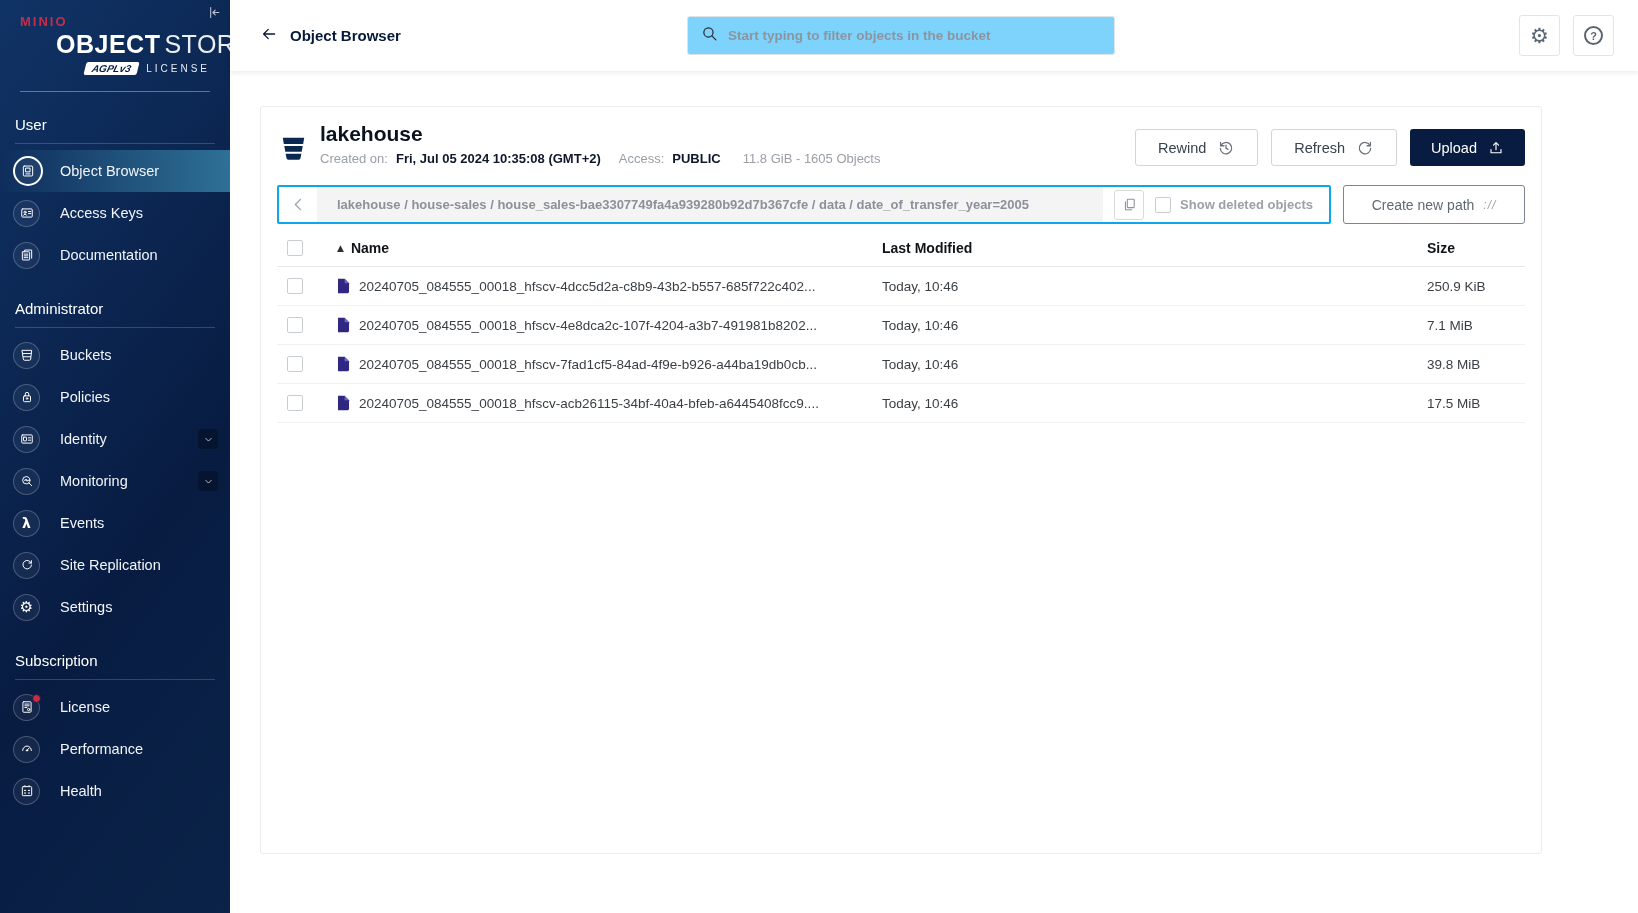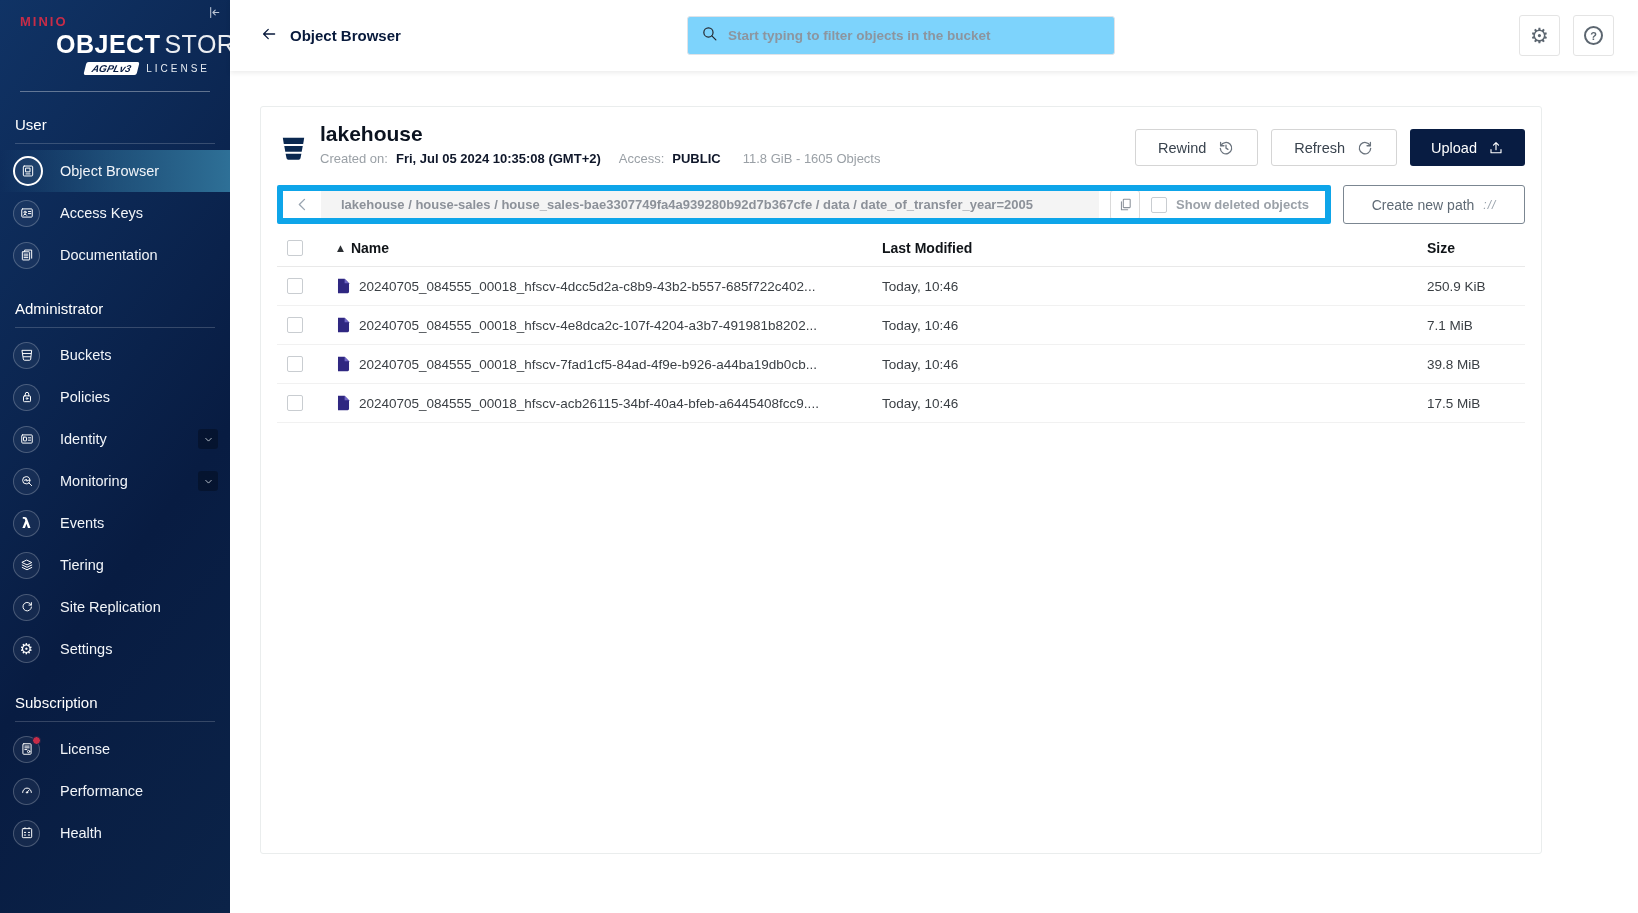"lakehouse / house-sales /" .crumb-wrap { border: 6px solid #0ea5e9 -> 2px solid #0ea5e9 }
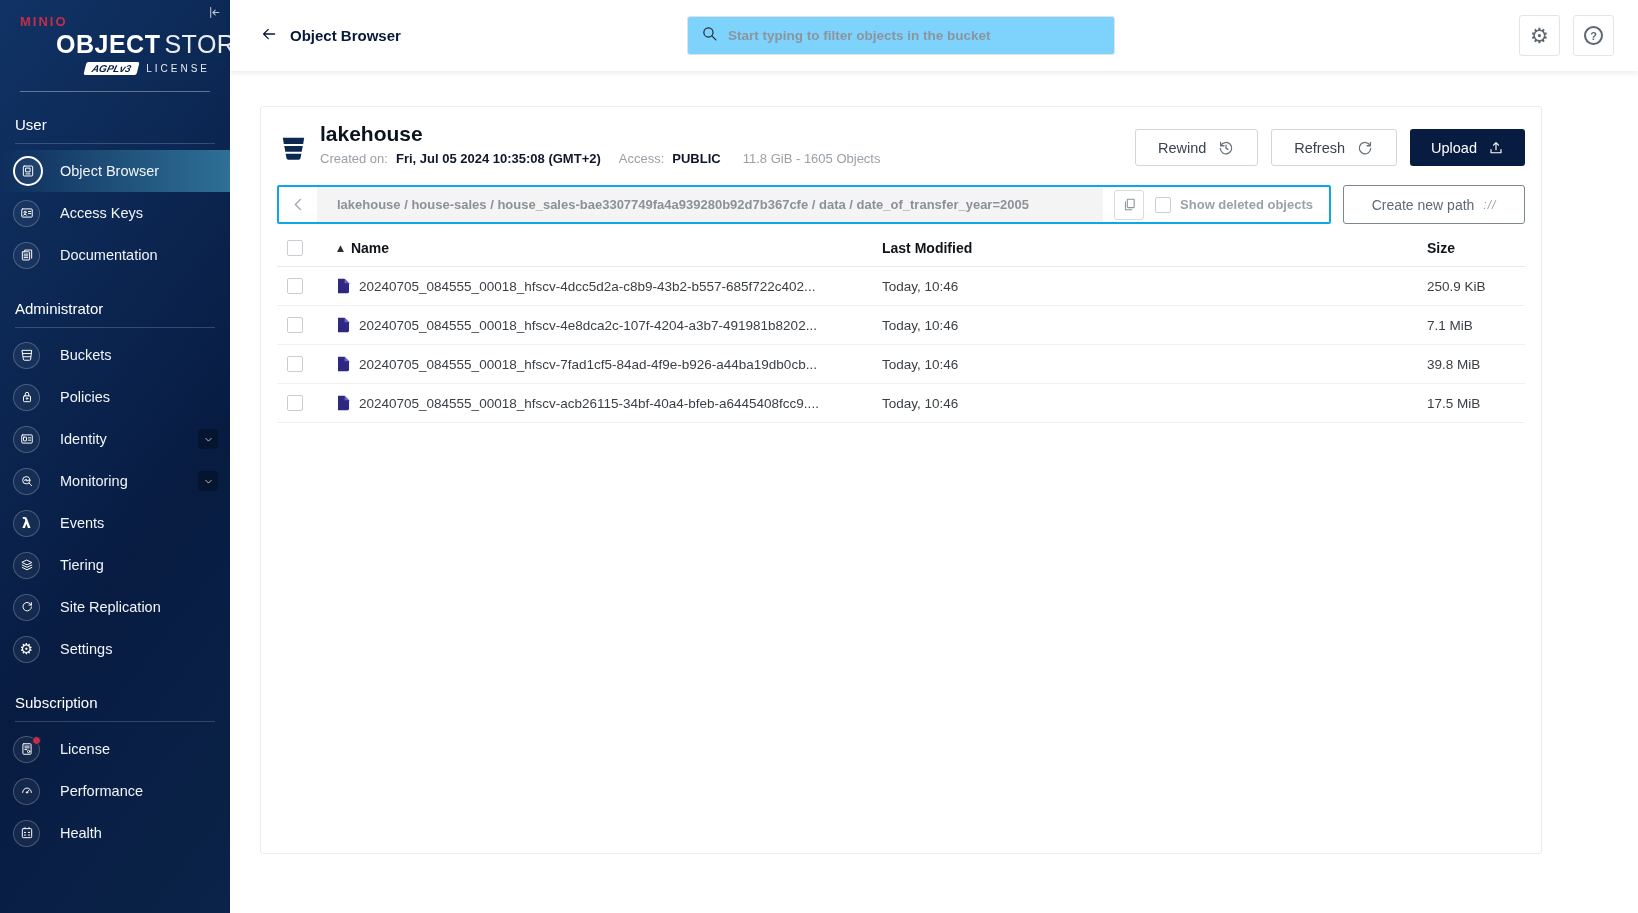"Tiering" div.nav-item { html: <div> <span> <svg> <path></path> <path></path> </svg> </span> <span>Tiering</span> </div> -> none }
